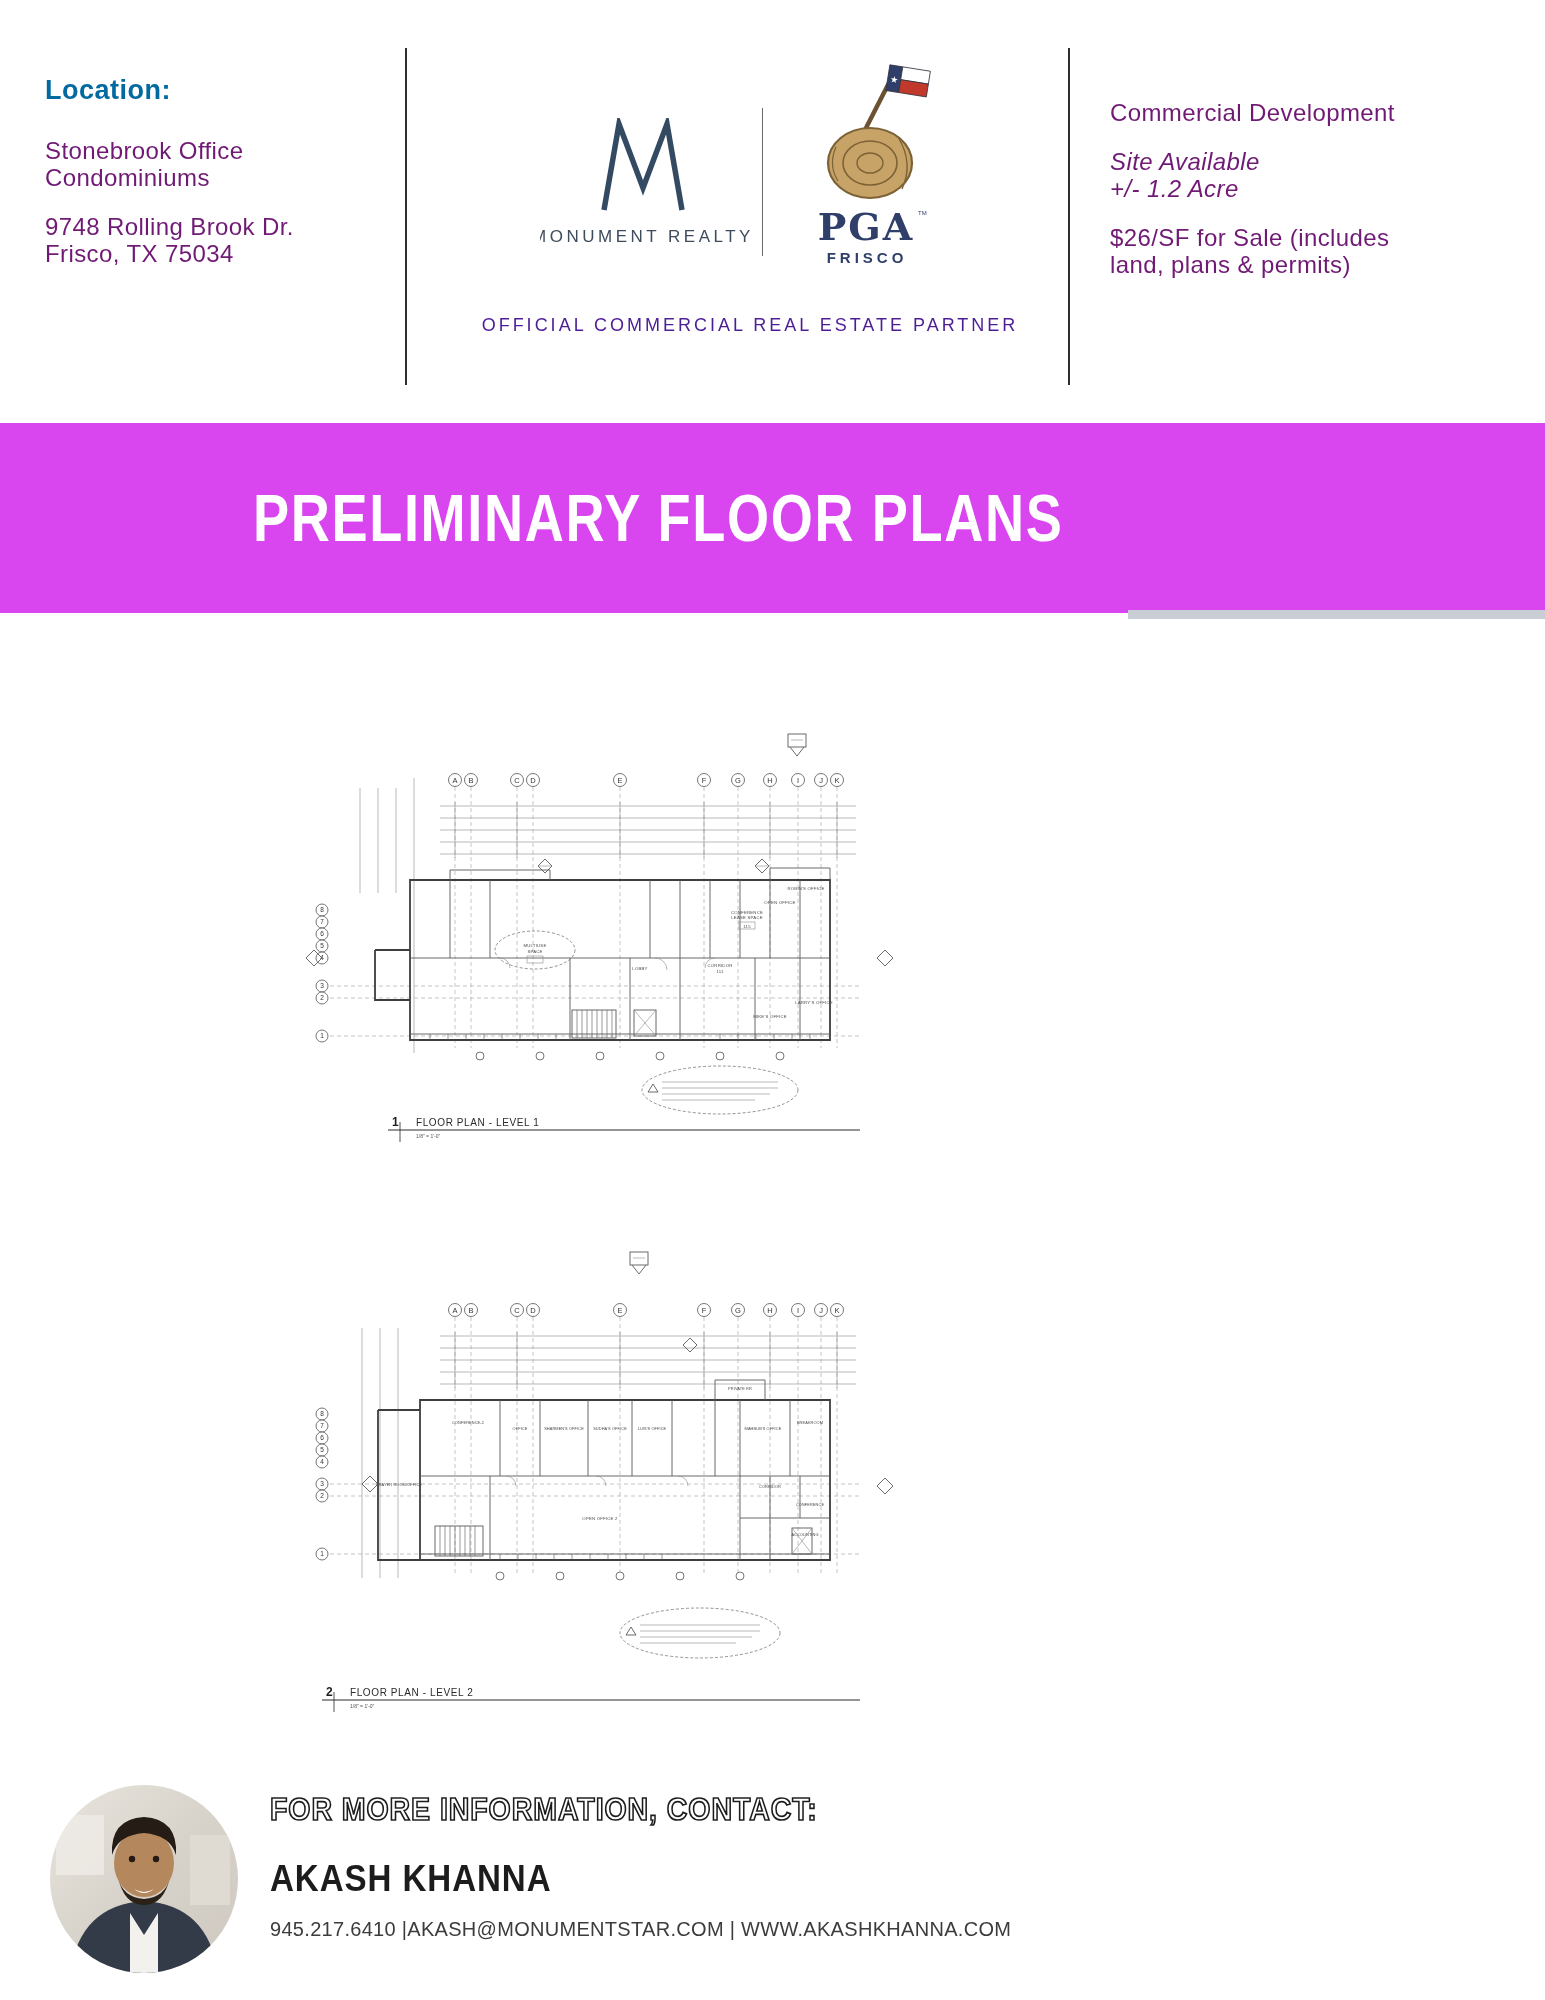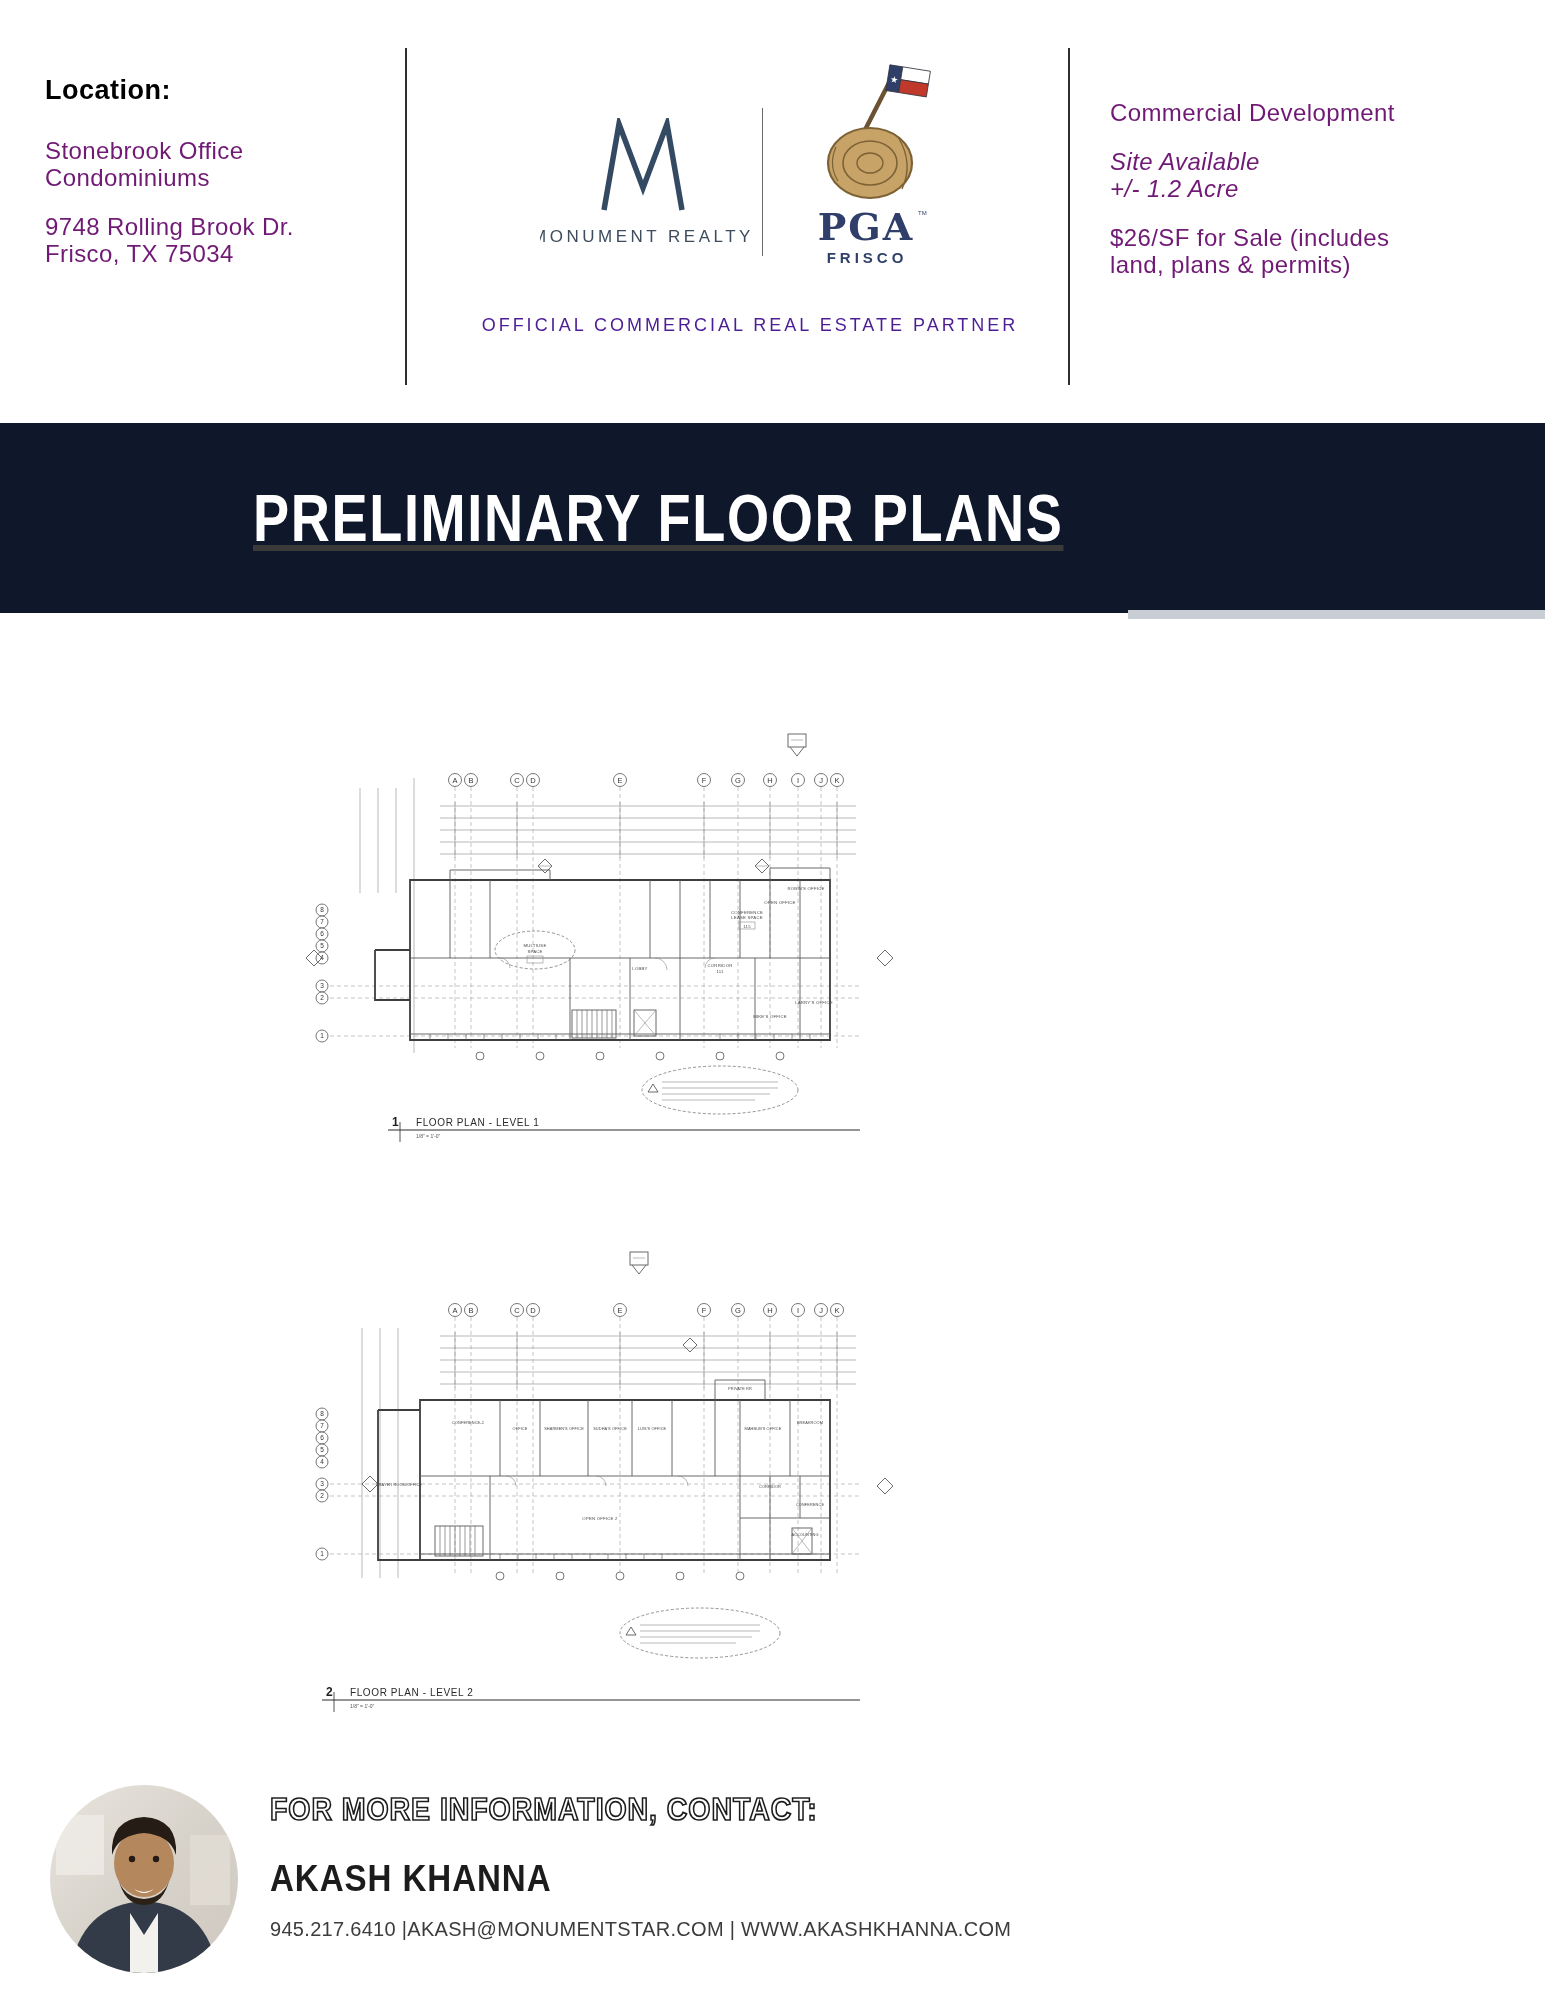"Location:" .loc-title,.space-title { color: #000000 -> #0369a1 }
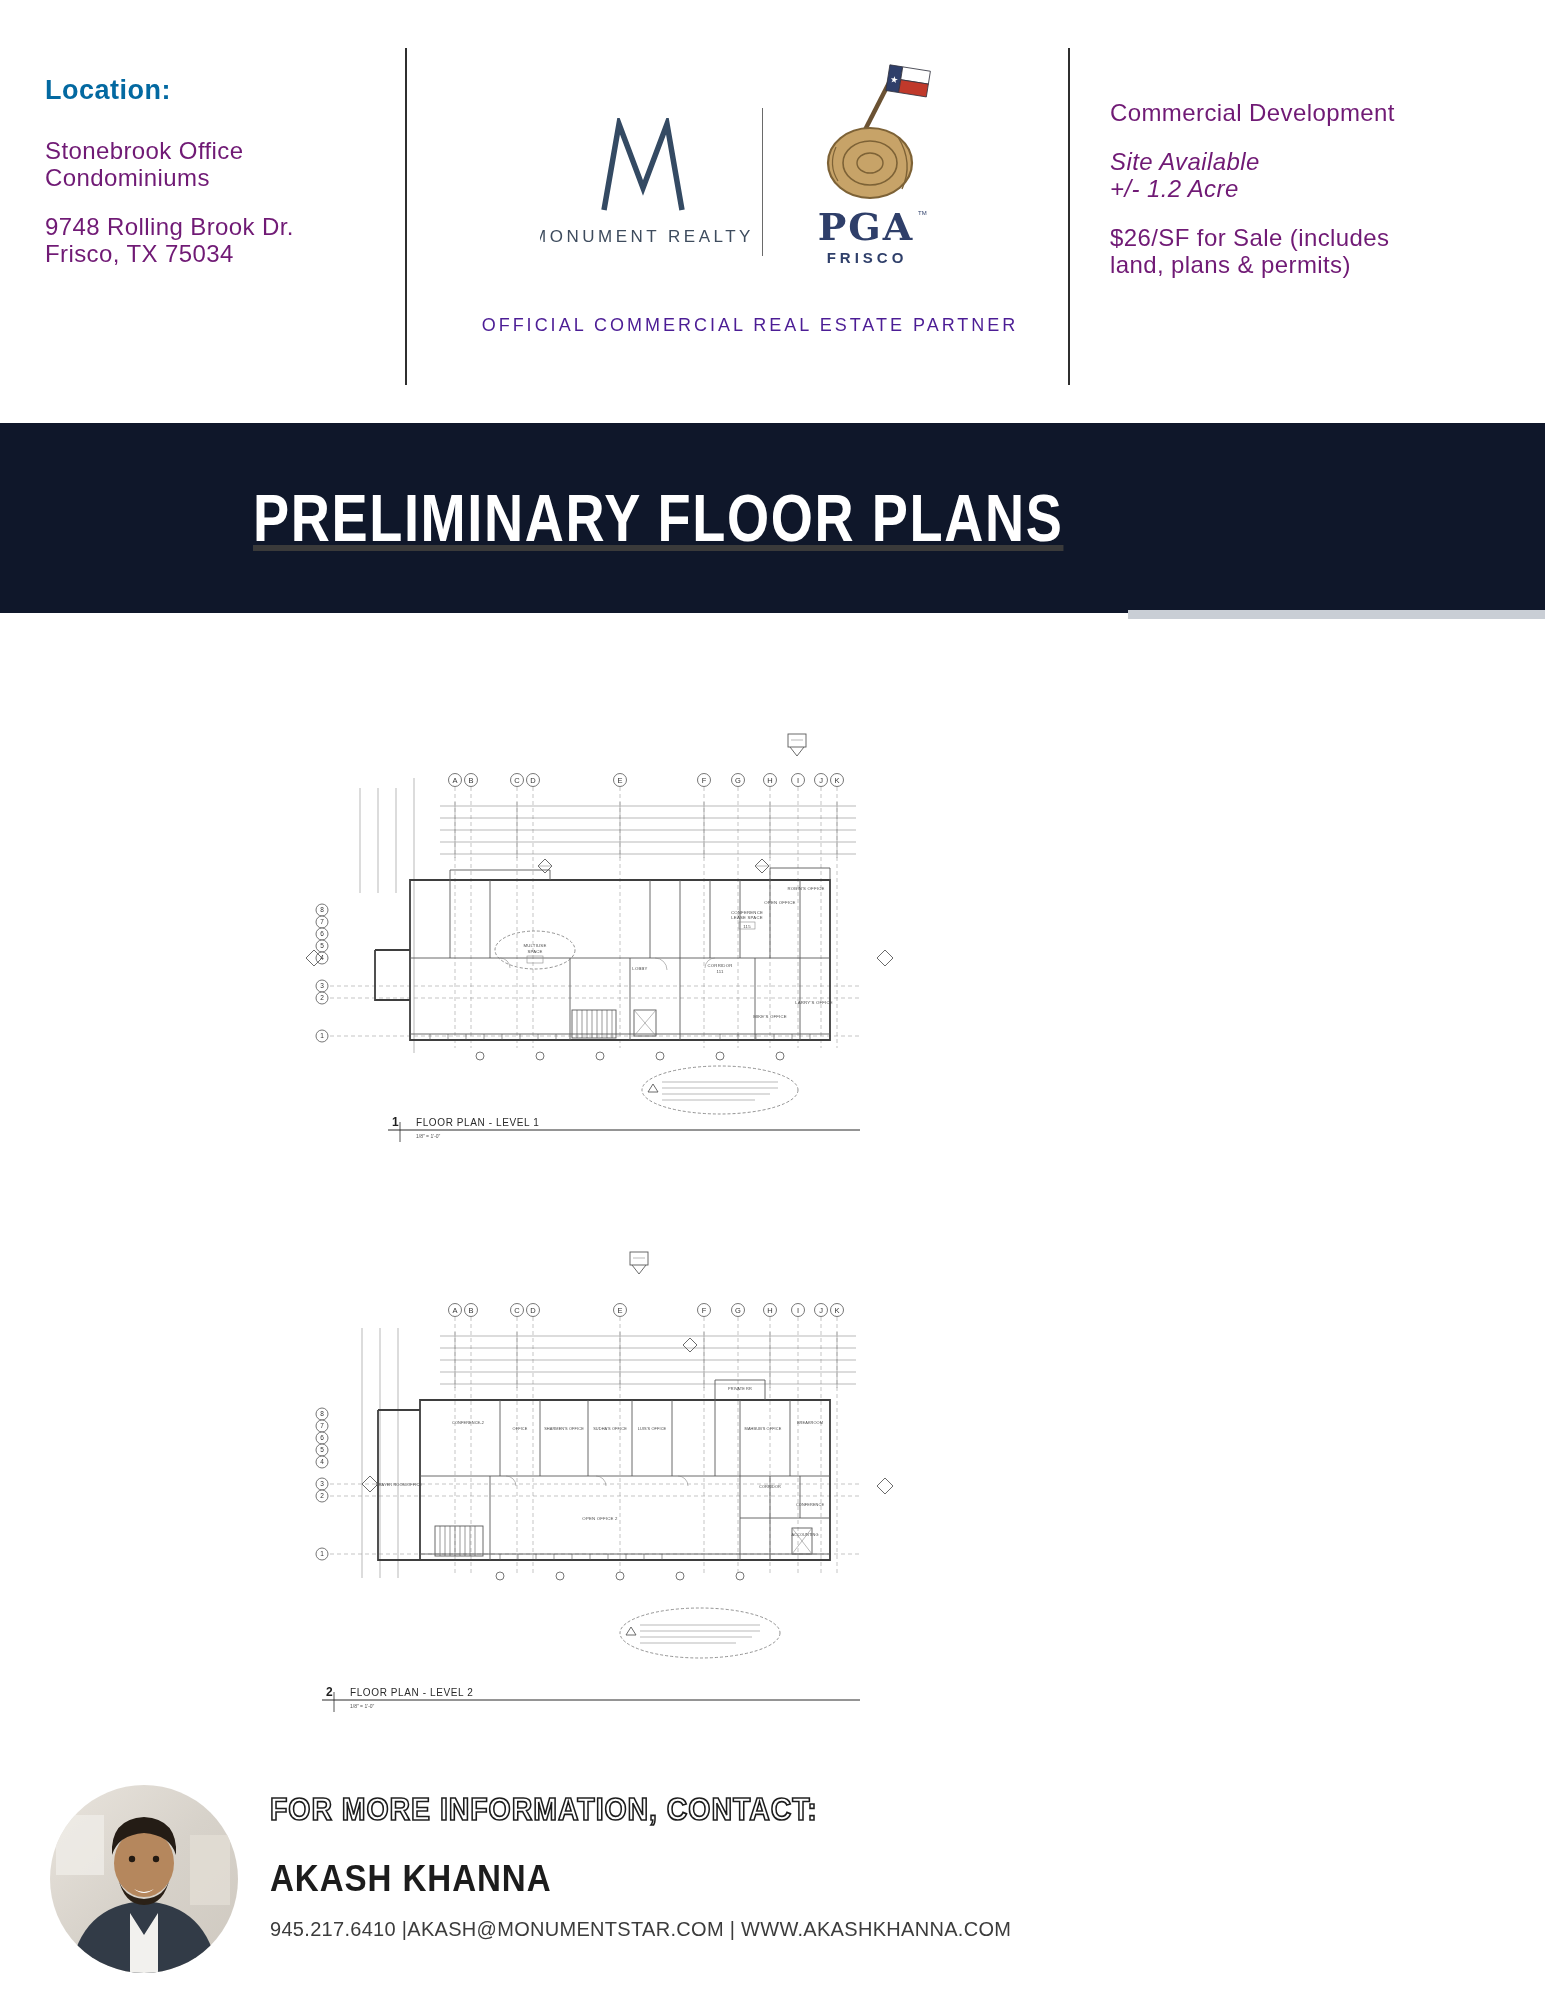"PRELIMINARY FLOOR PLANS" div.banner { background: #0f172a -> #d946ef; text-decoration: underline -> none }
